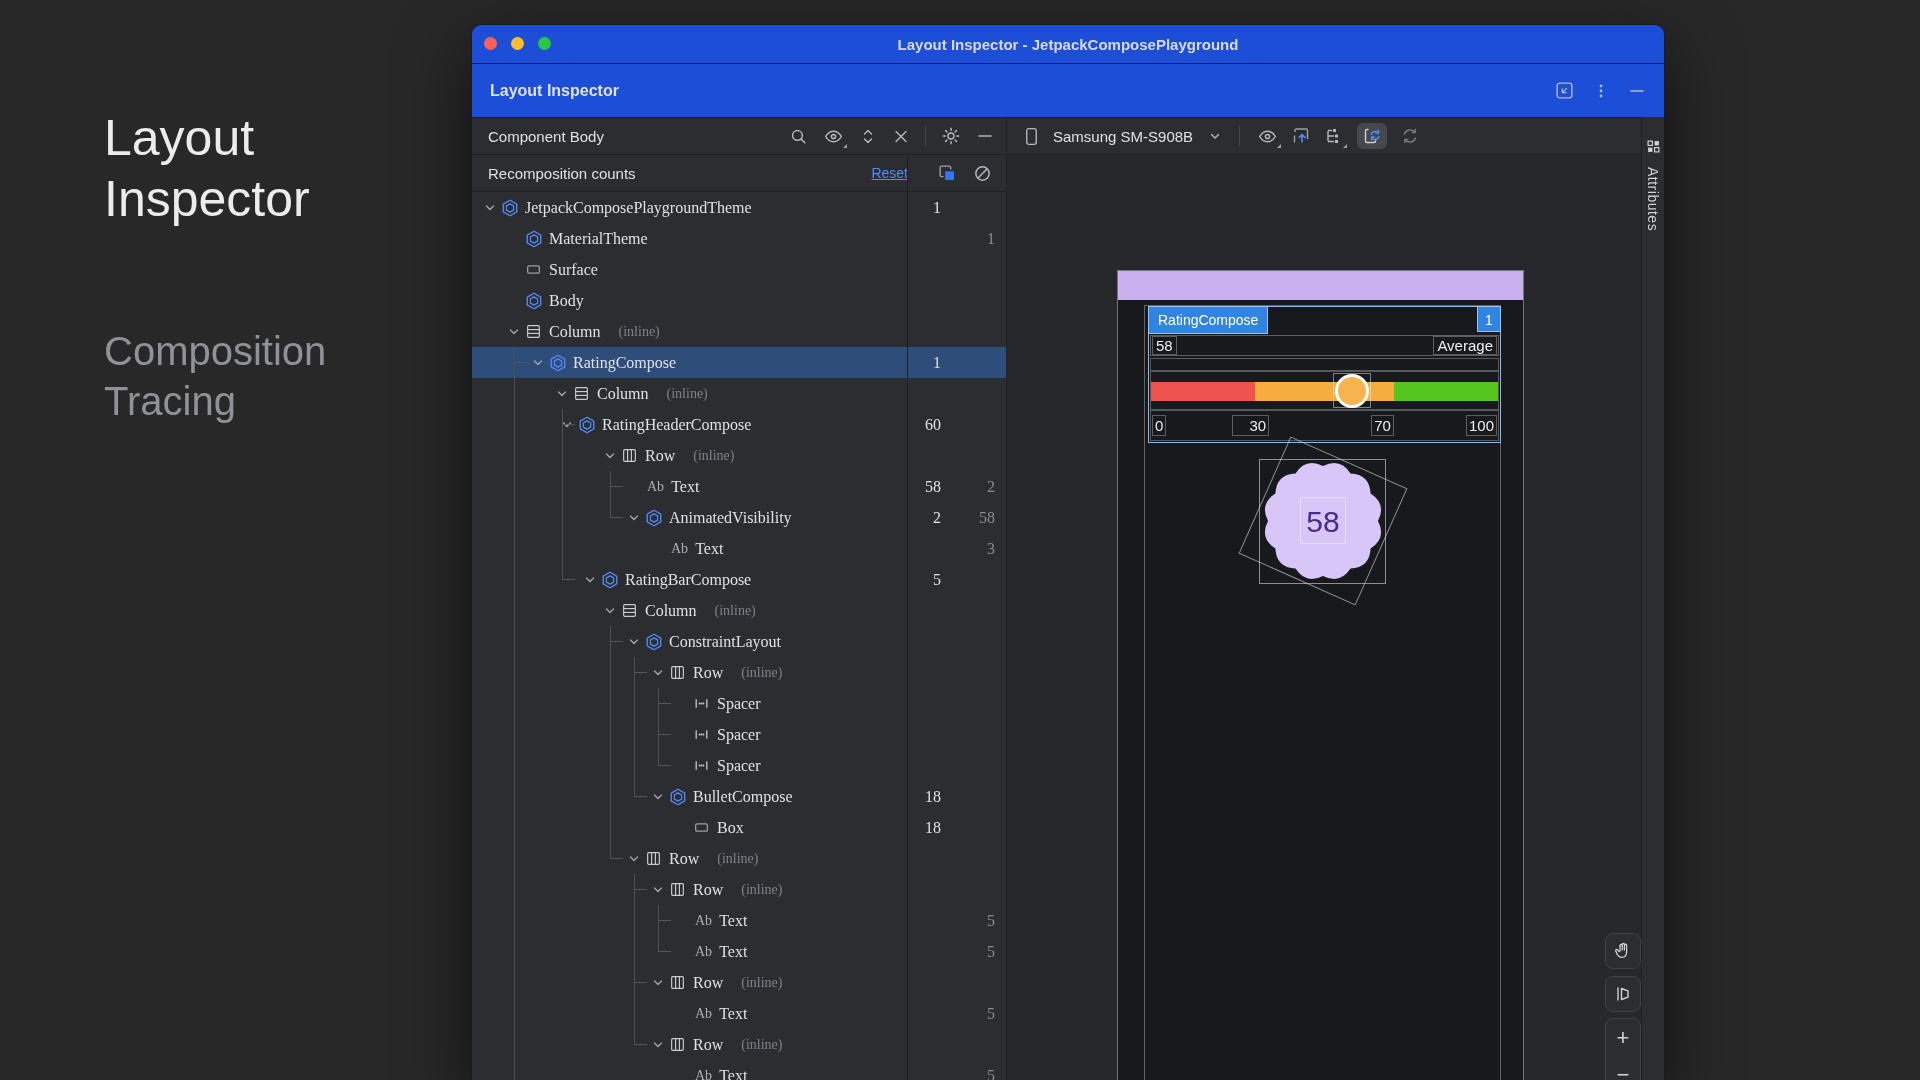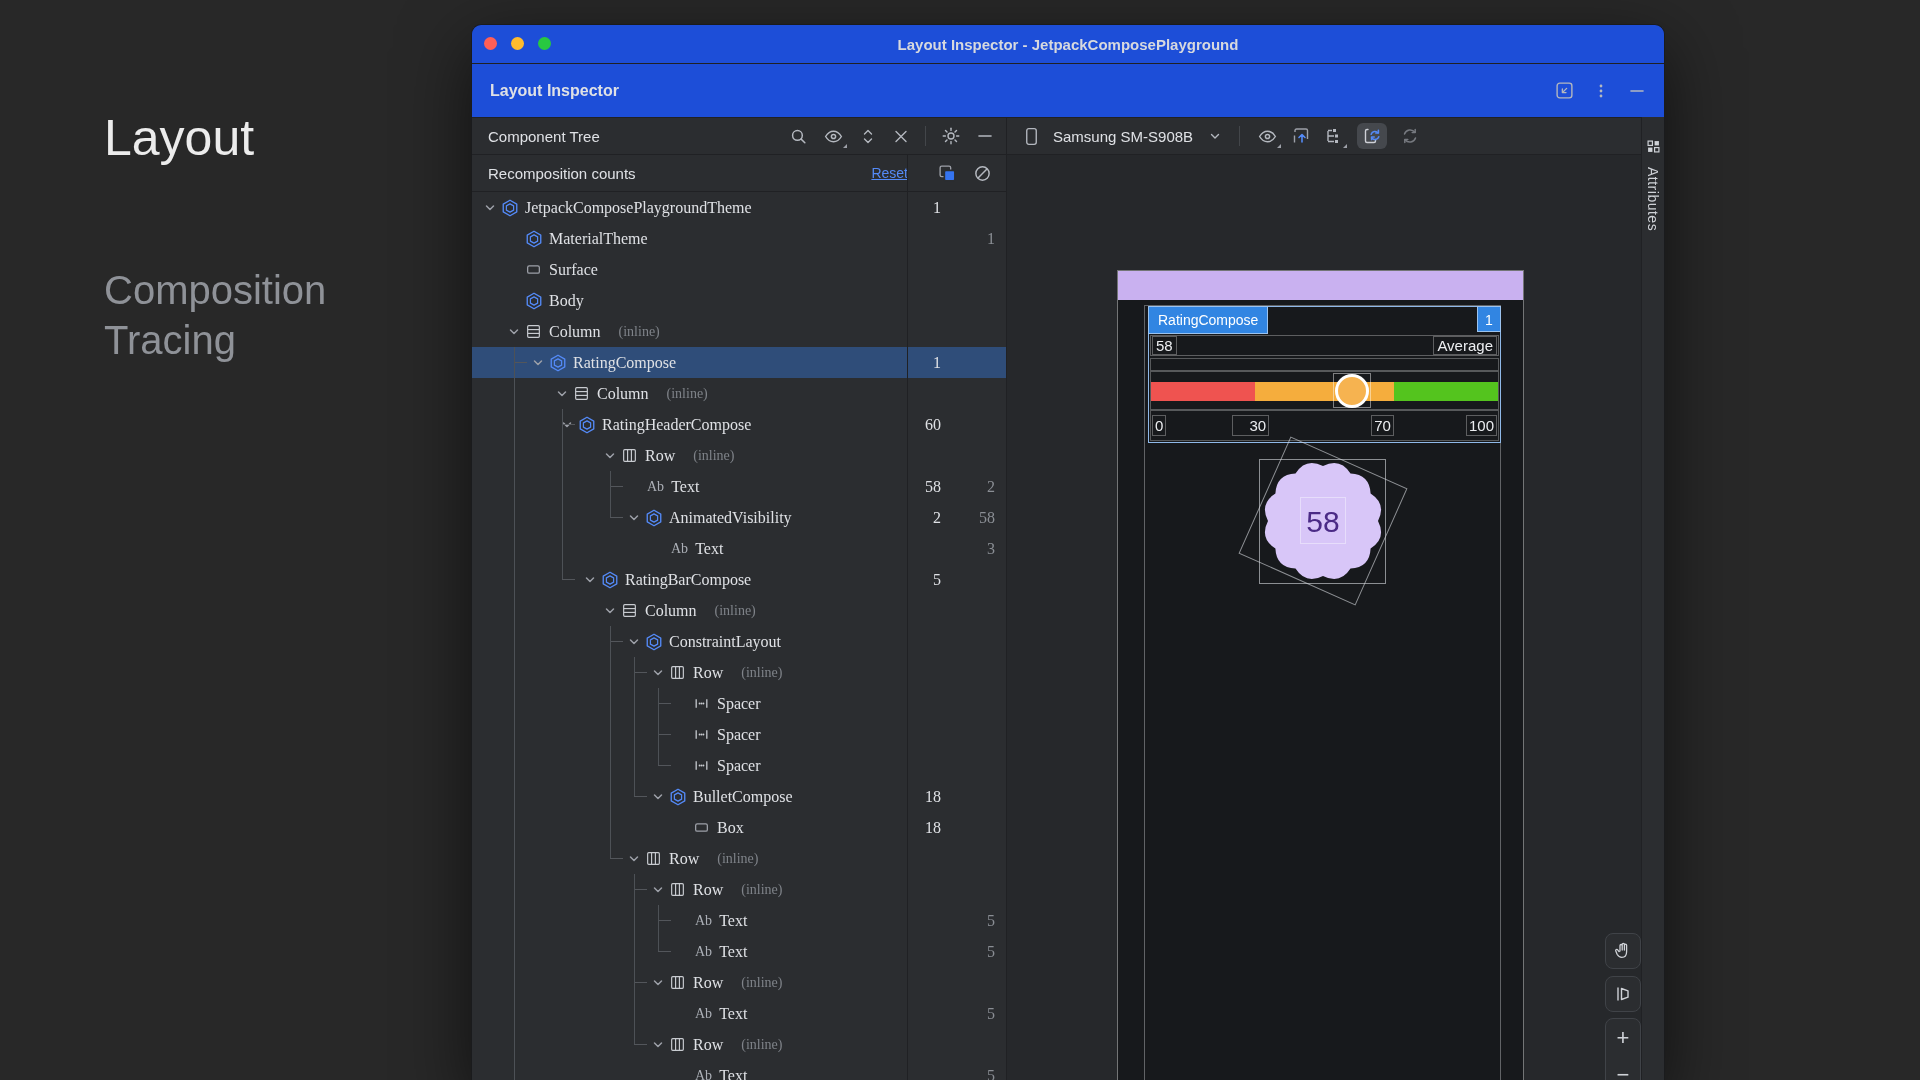"Component Tree" span.panel-toolbar-label { text: Tree -> Body }
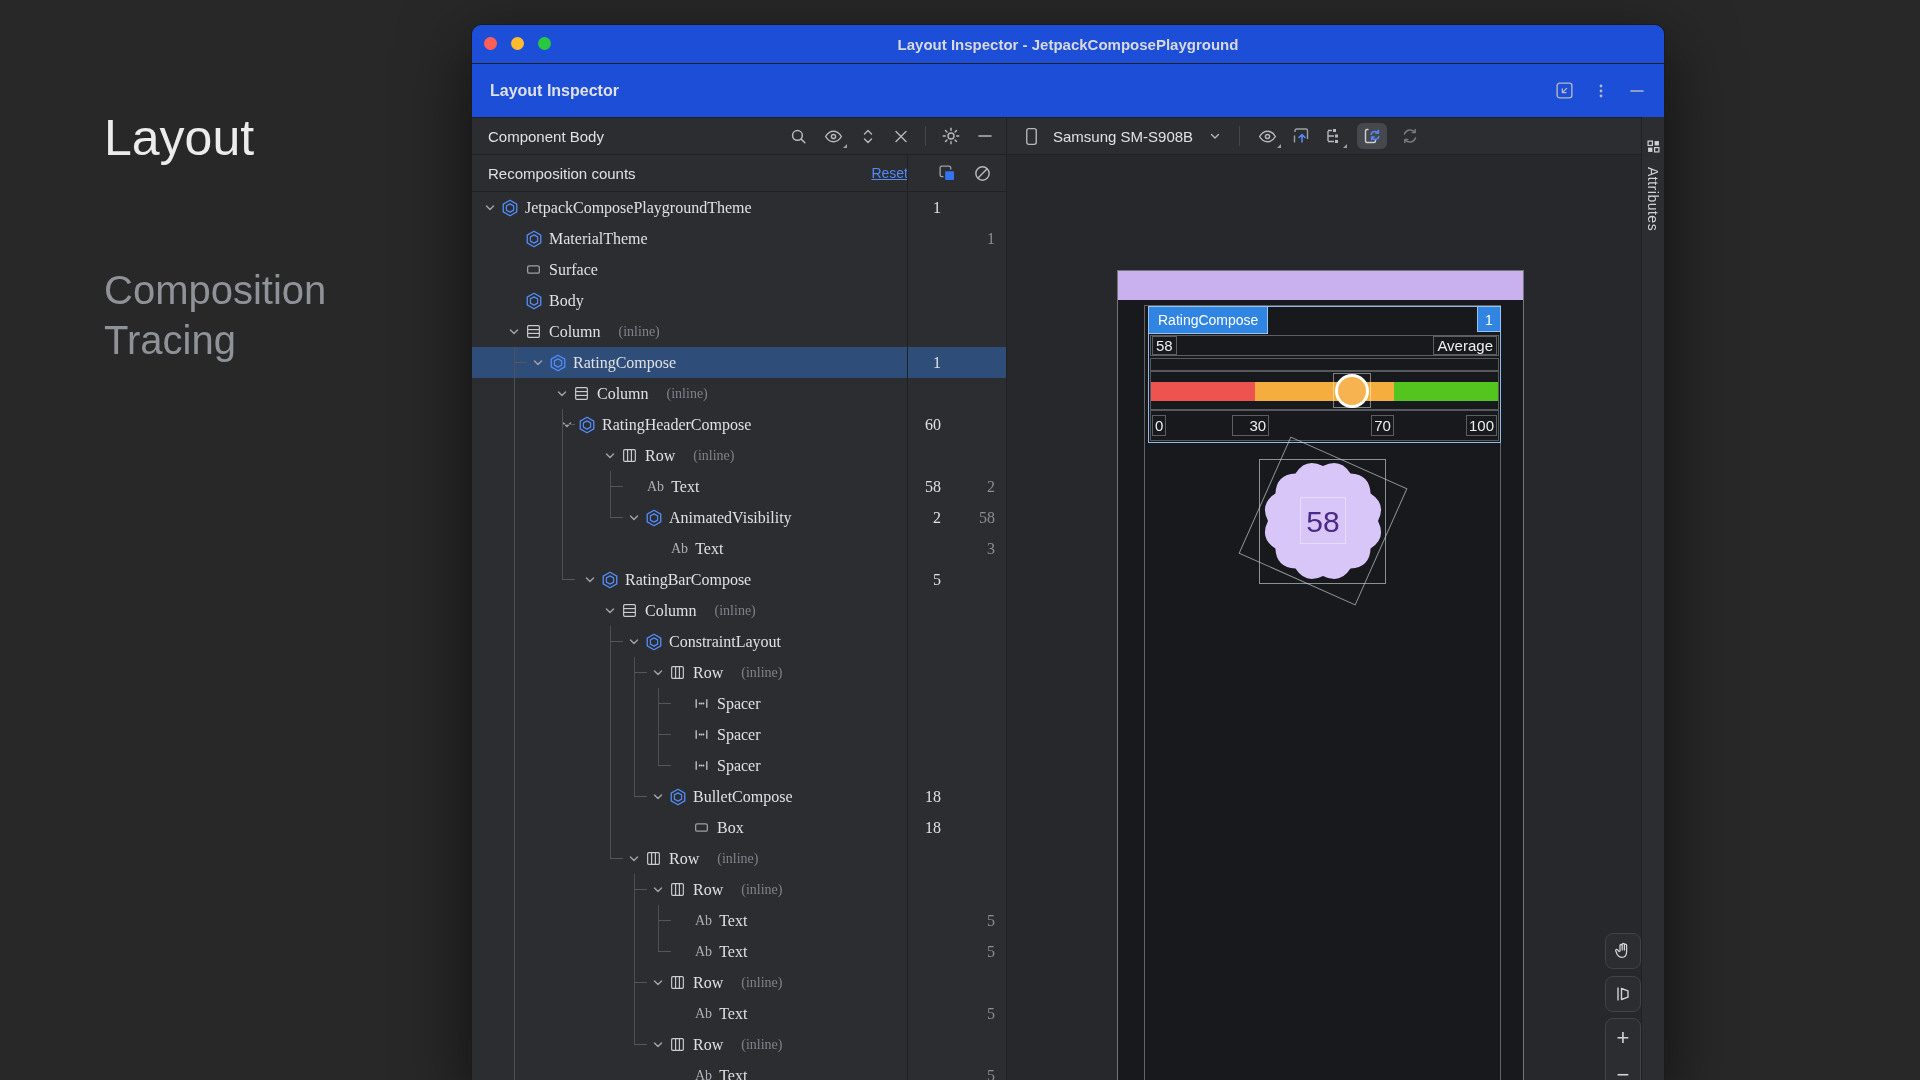"Inspector" div { html: none -> <div>Inspector</div> }
